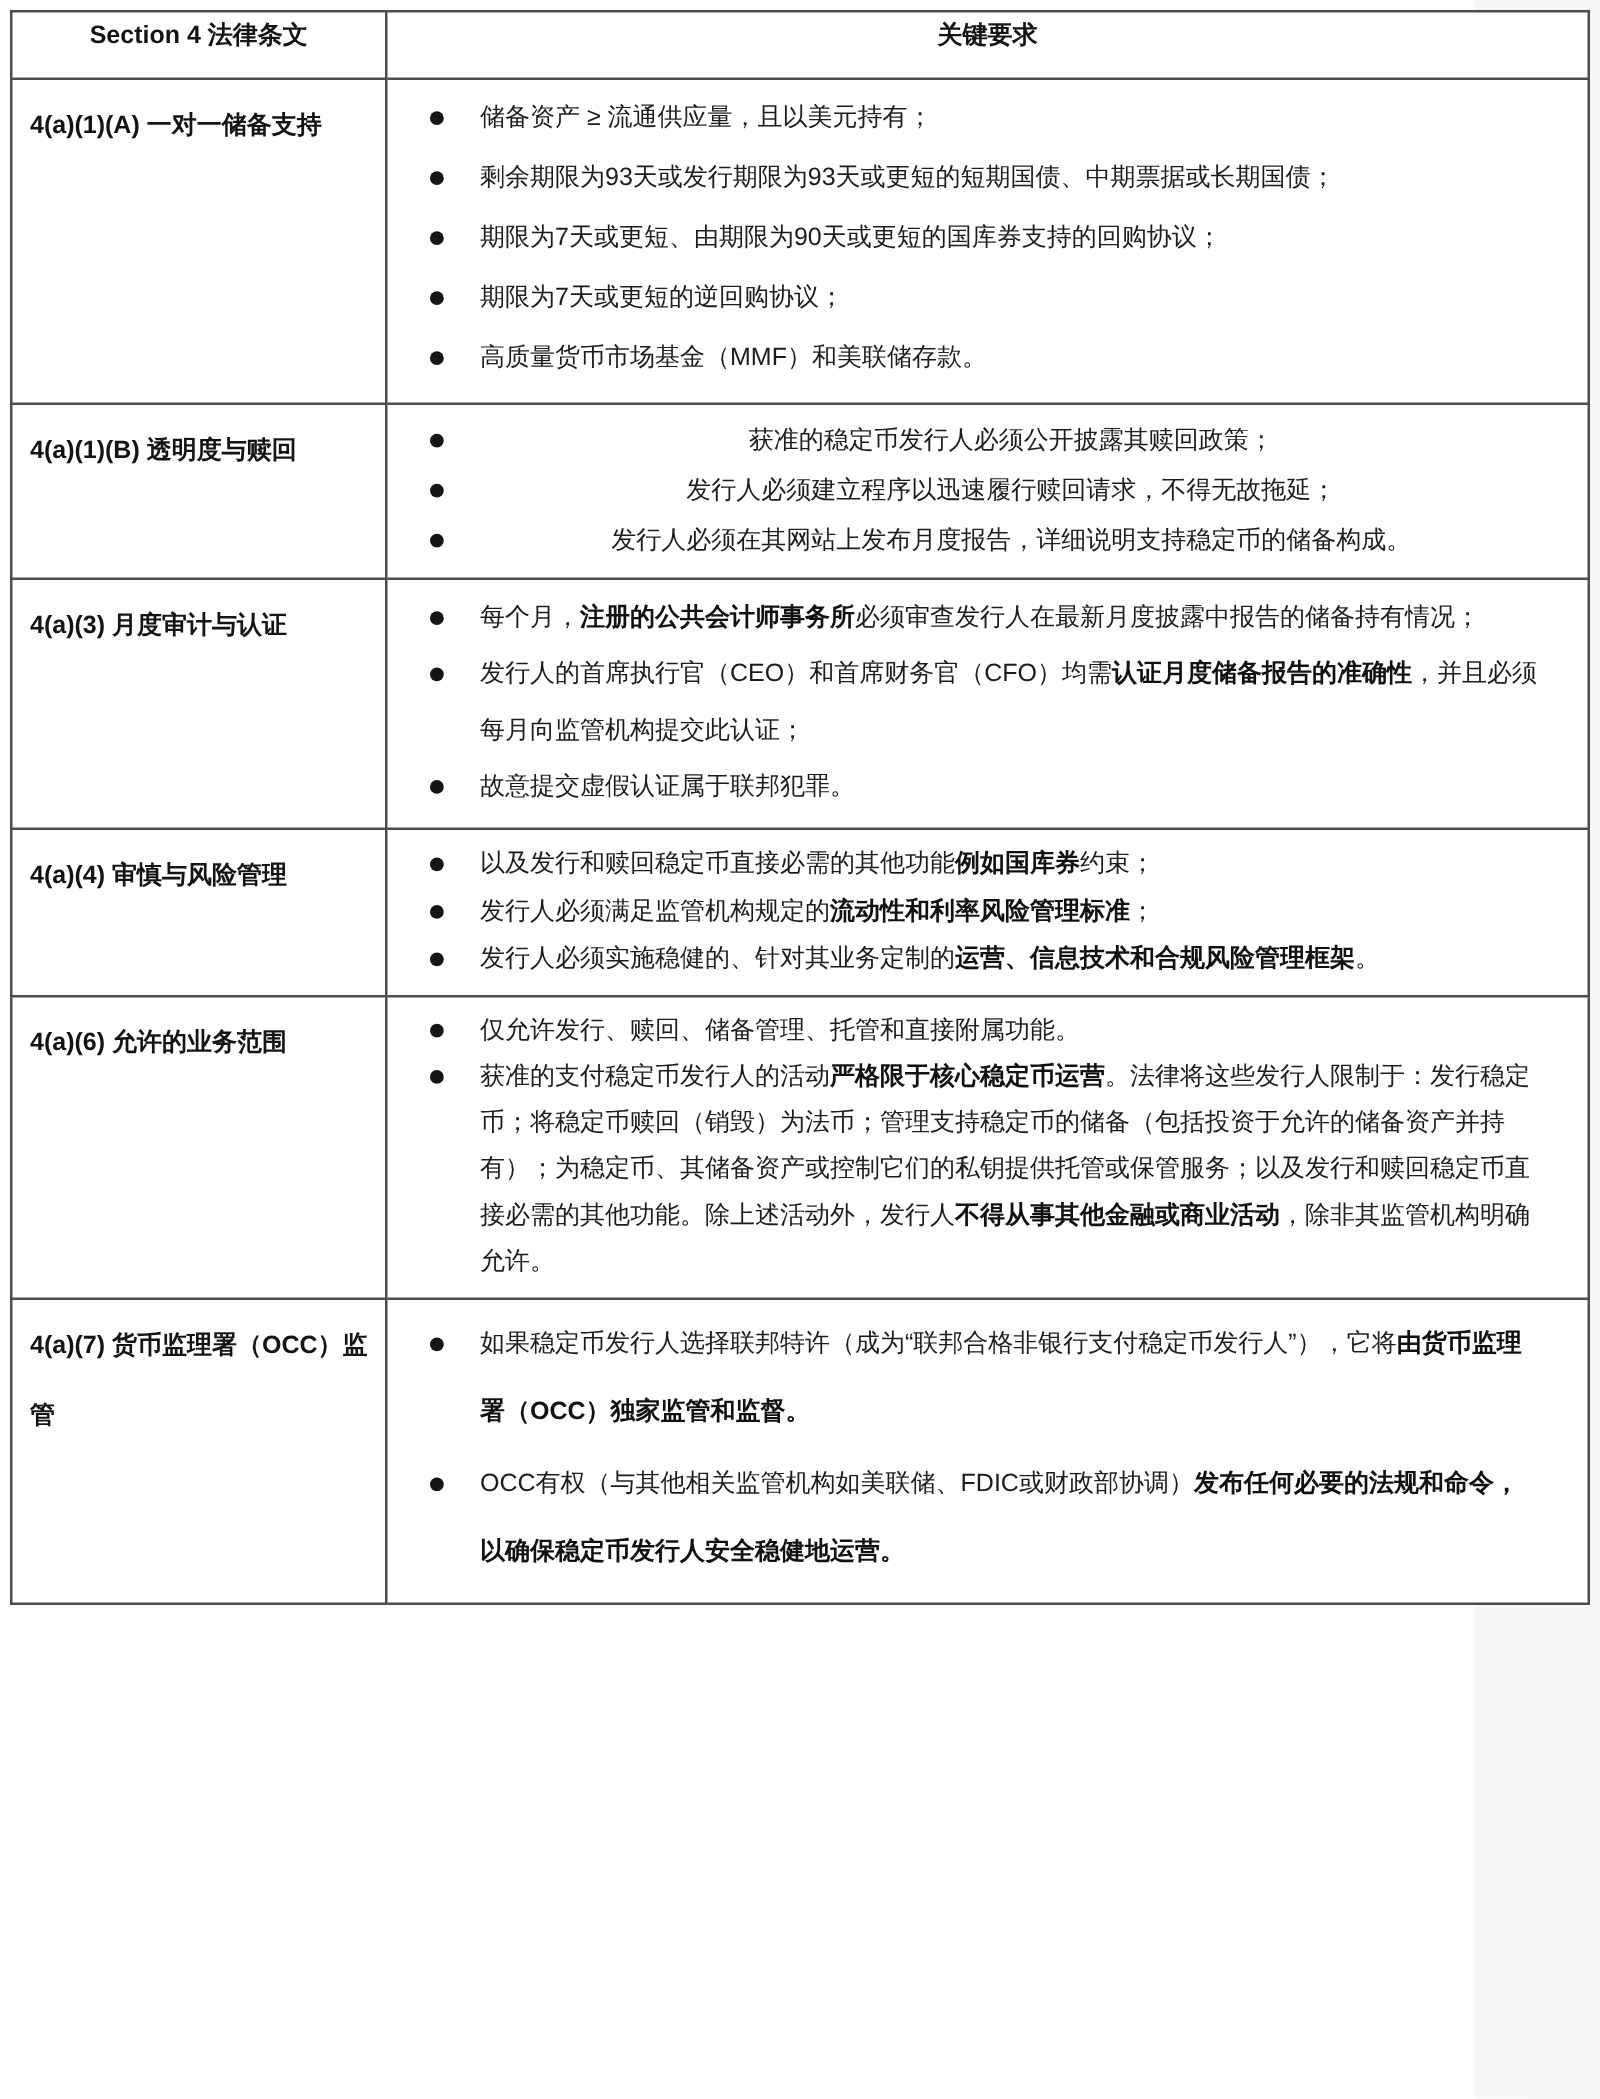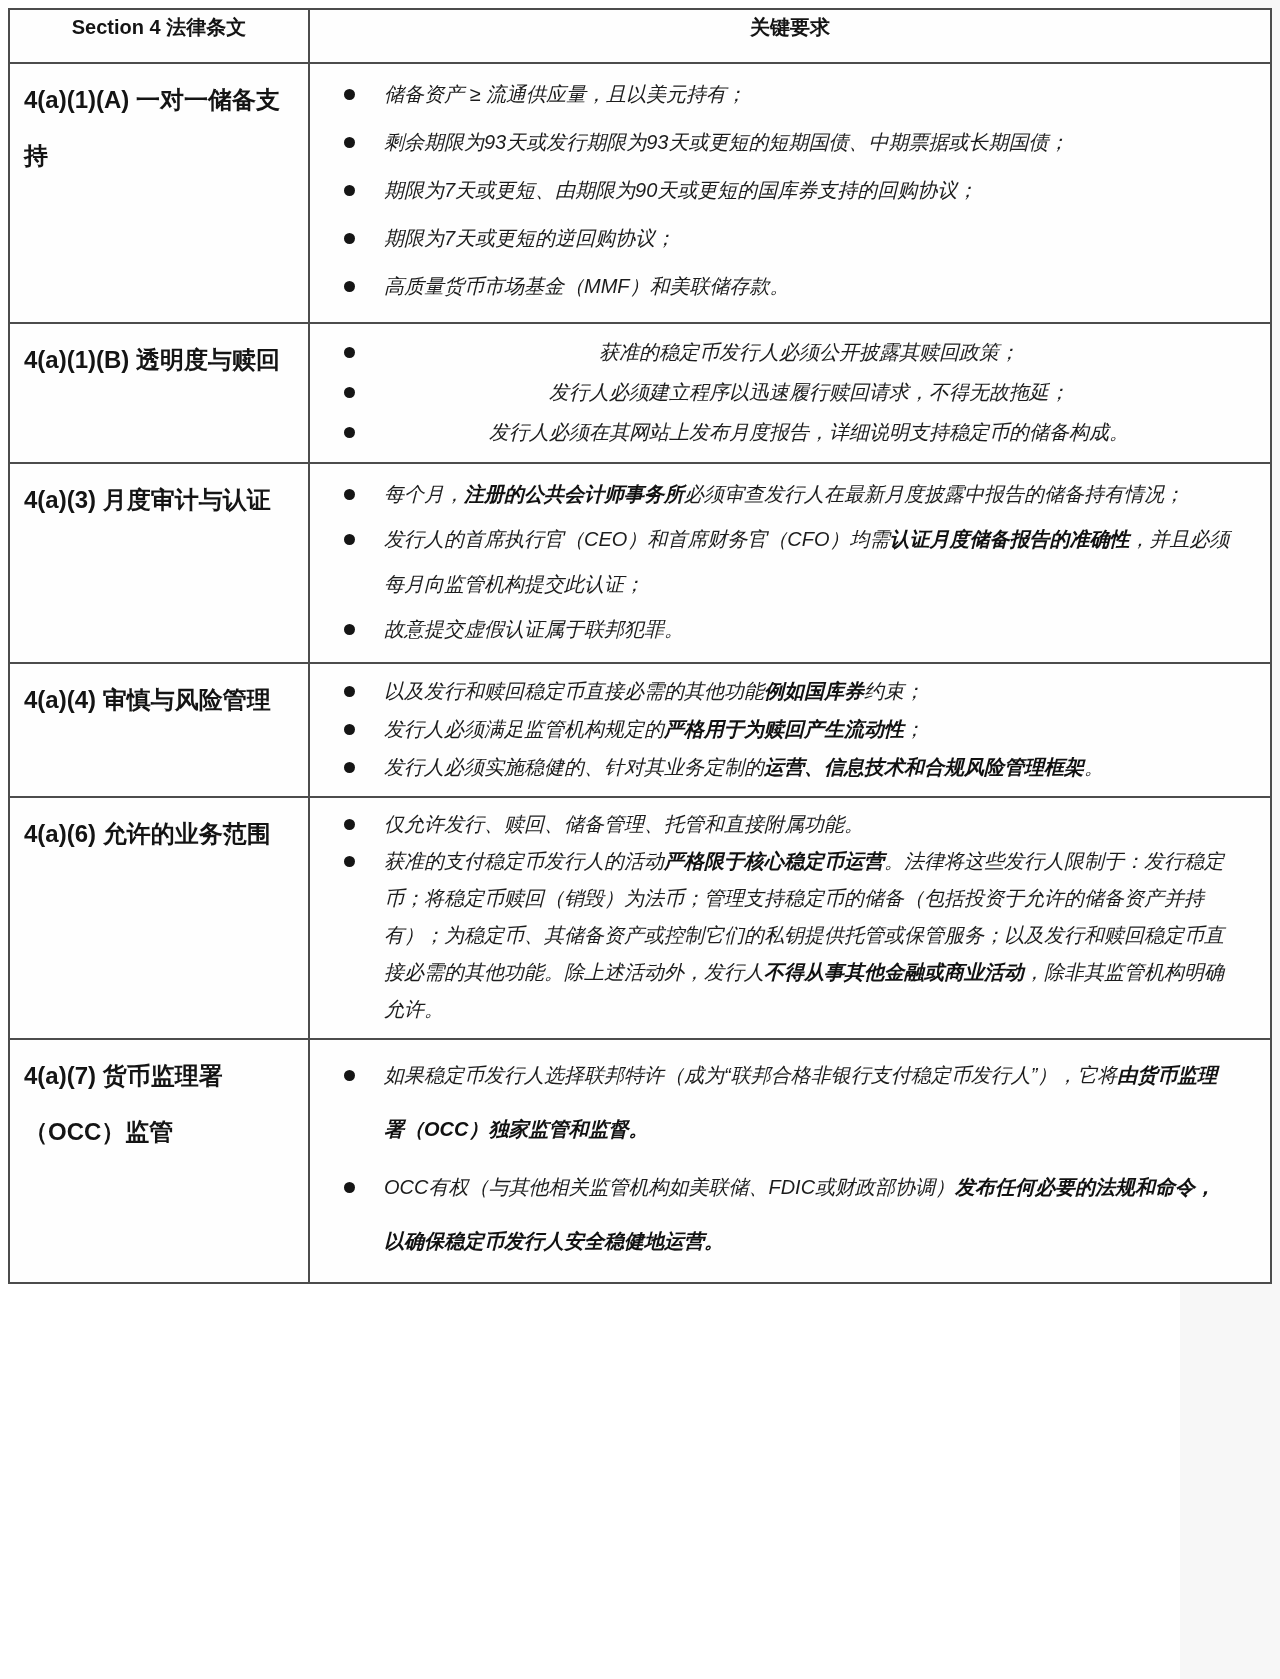"4(a)(1)(A) 一对一储备支持" td.c-sec { font-size: 24px -> 20px }
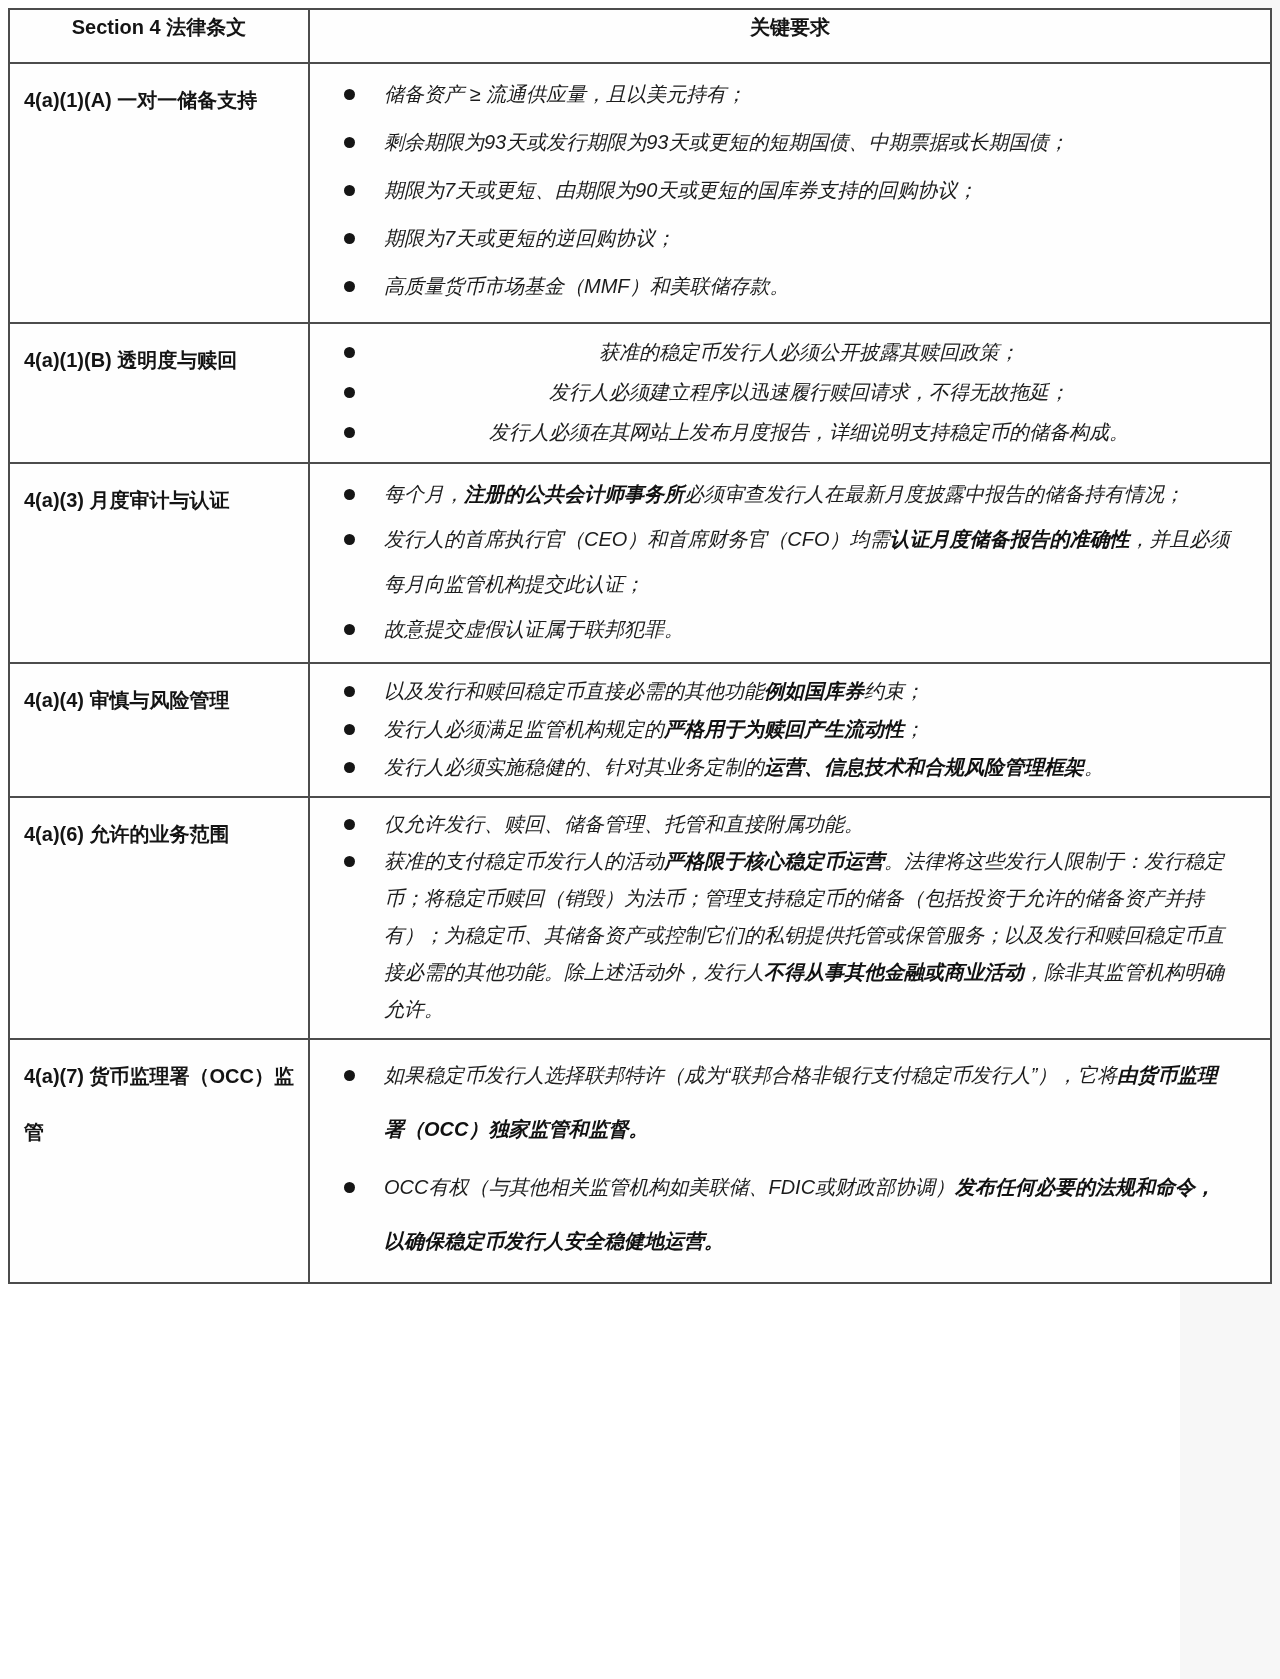"储备资产 ≥ 流通供应量，且以美元持有；" td.c-req { font-style: italic -> none }
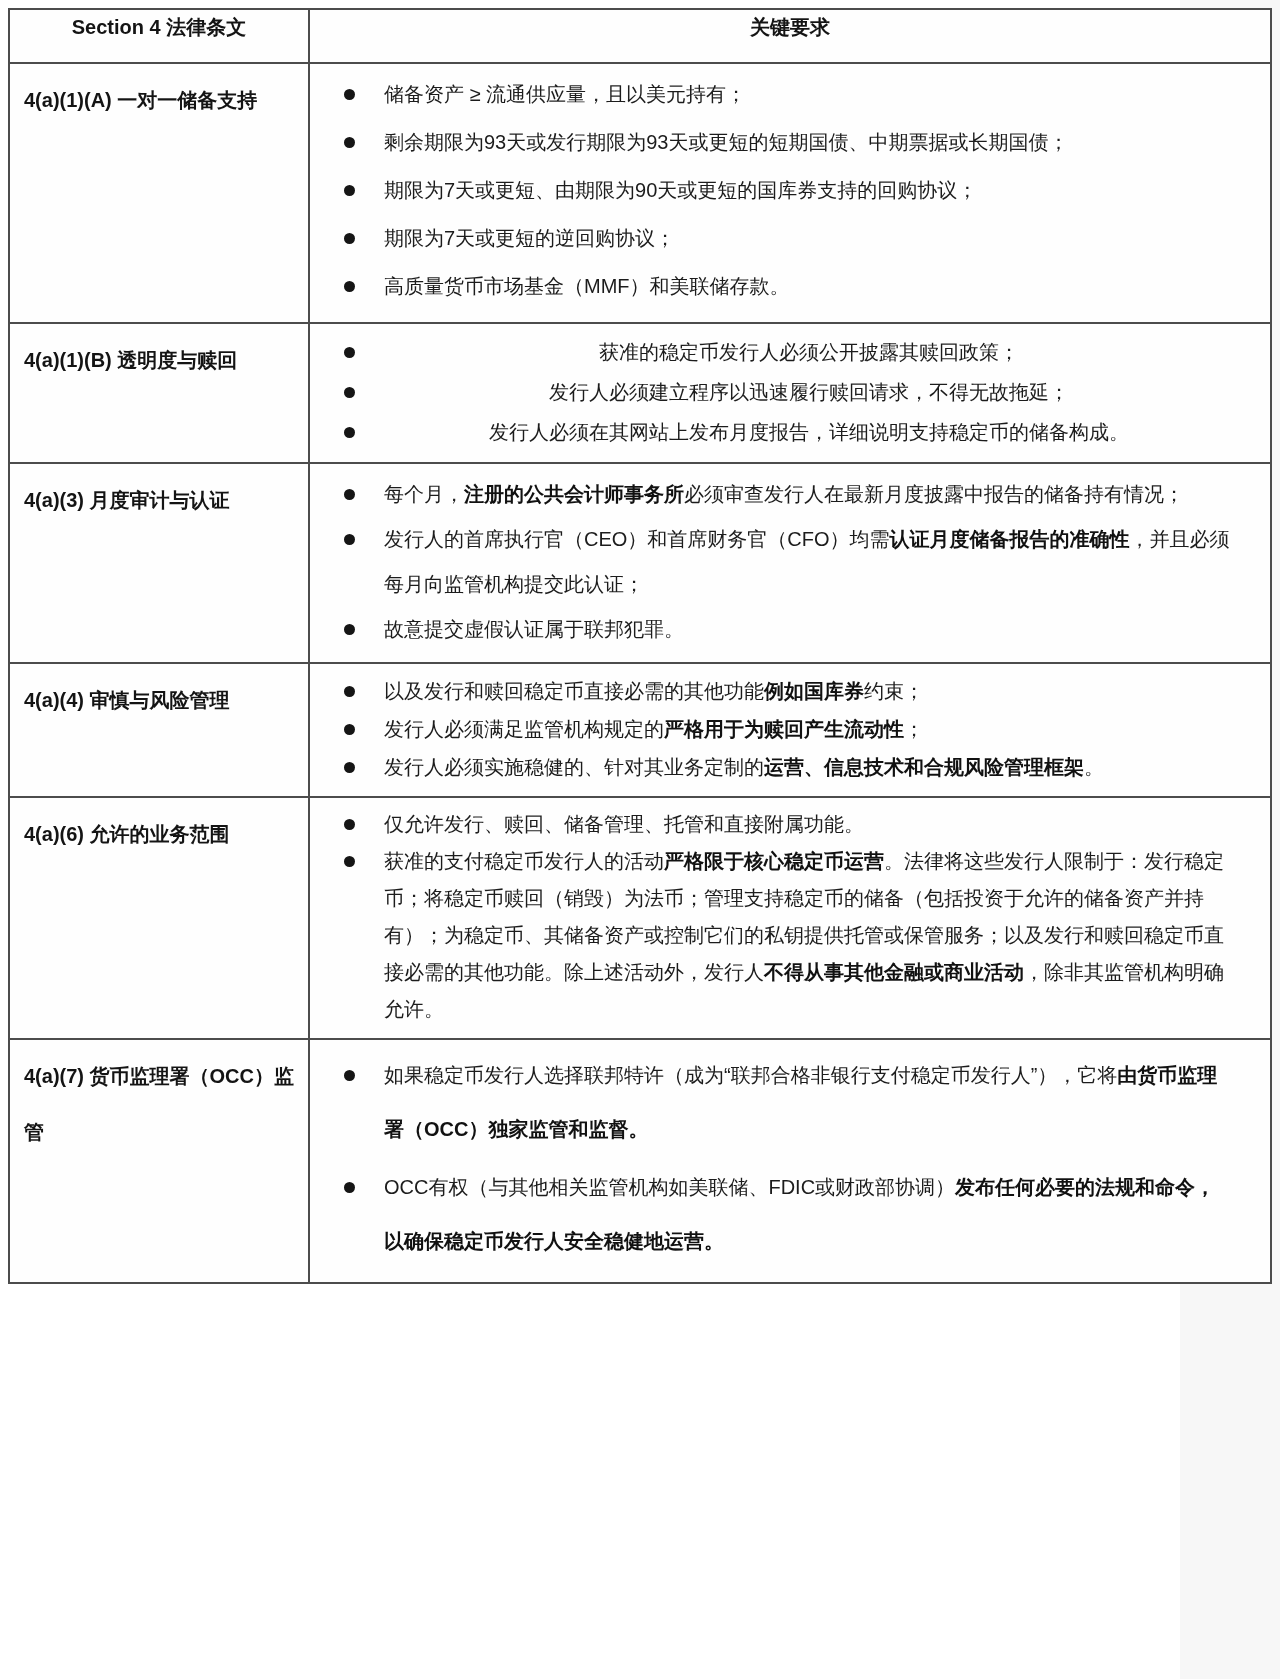"严格用于为赎回产生流动性" strong { text: 严格用于为赎回产生流动性 -> 流动性和利率风险管理标准 }
